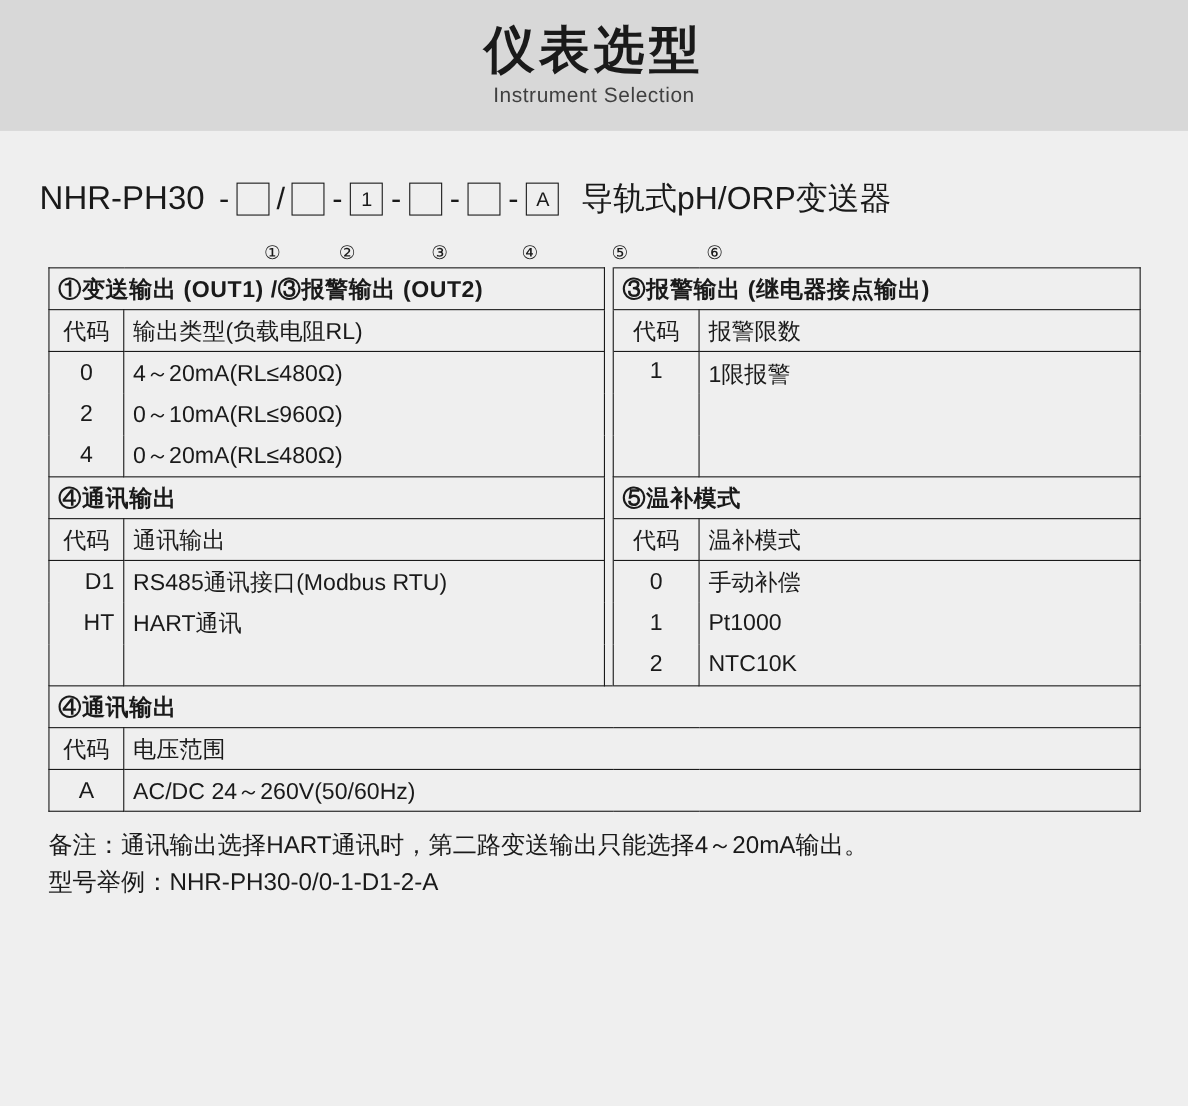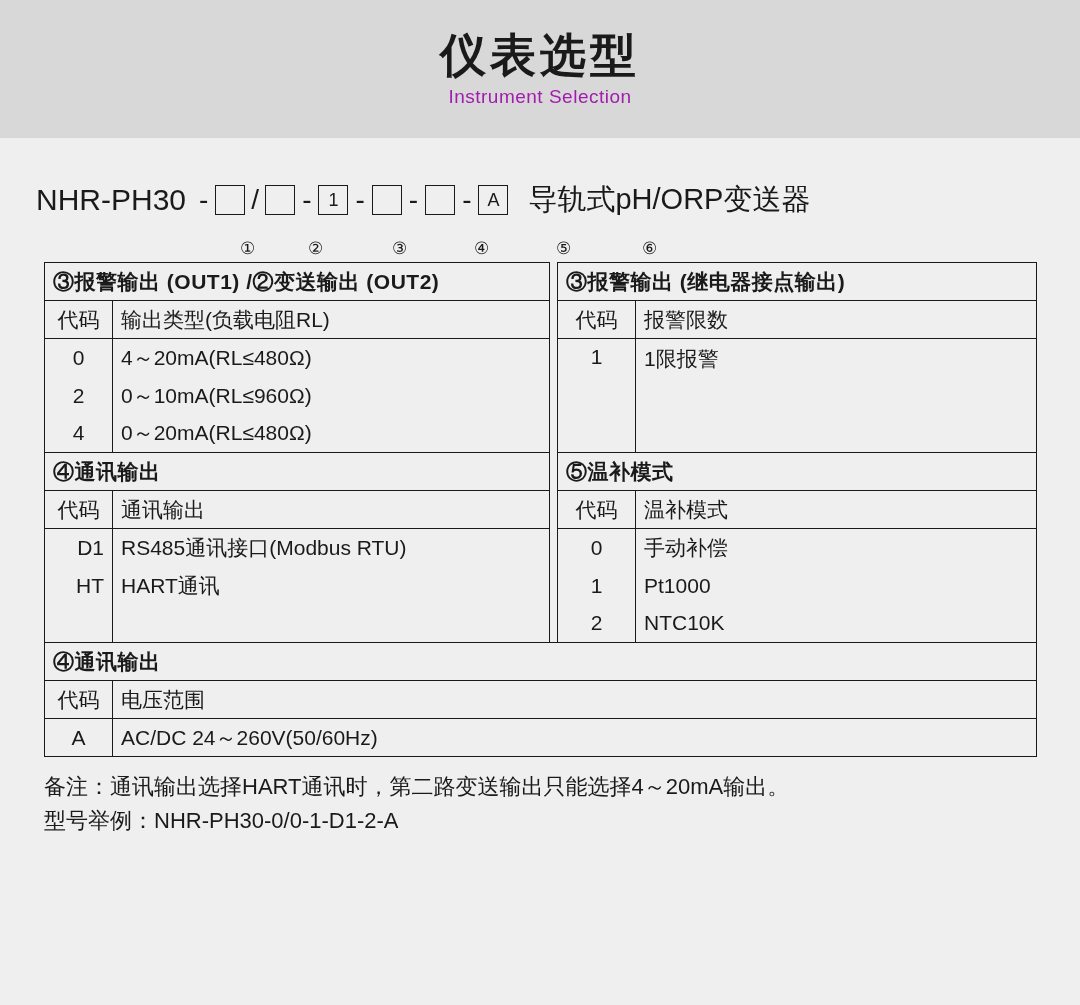"仪表选型" .banner { height: 138px -> 119px }
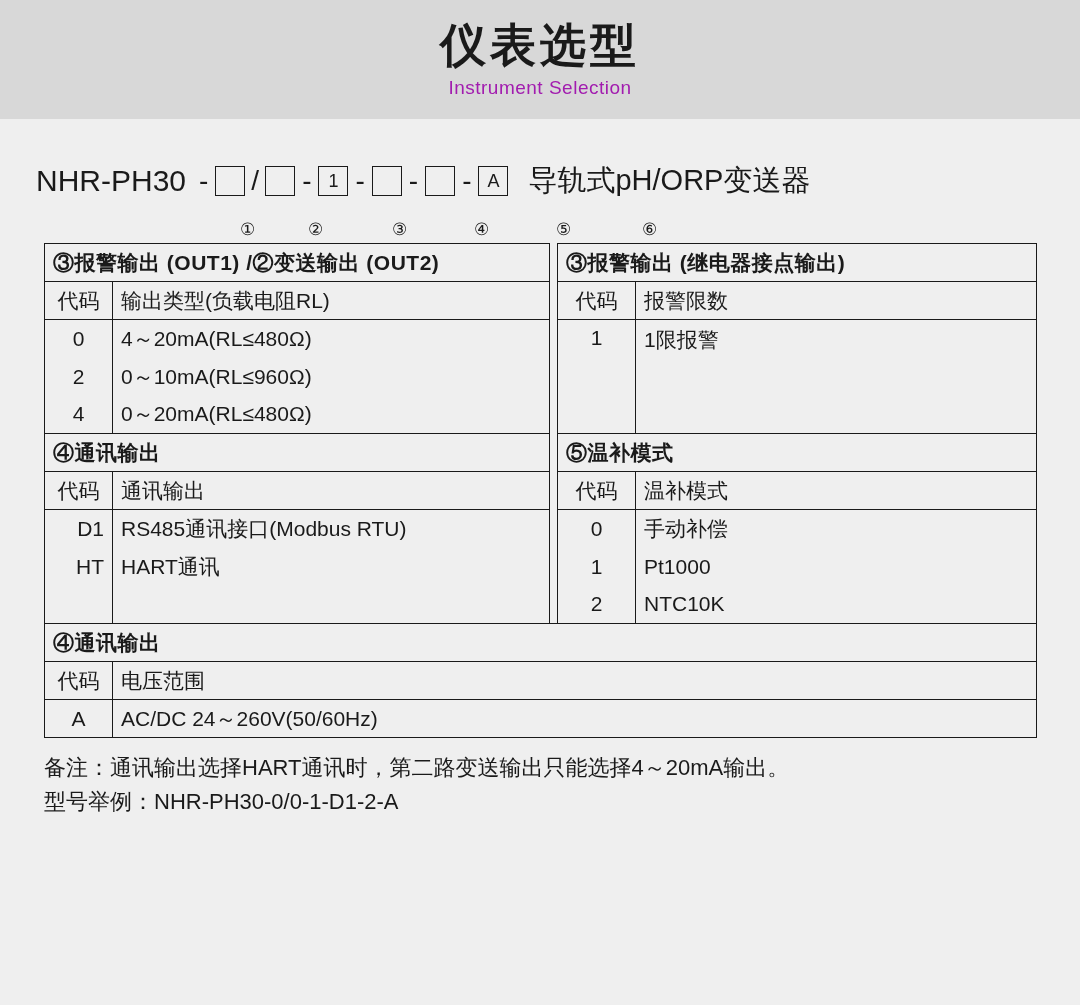"Instrument Selection" .banner-sub { color: #a21caf -> #404040 }
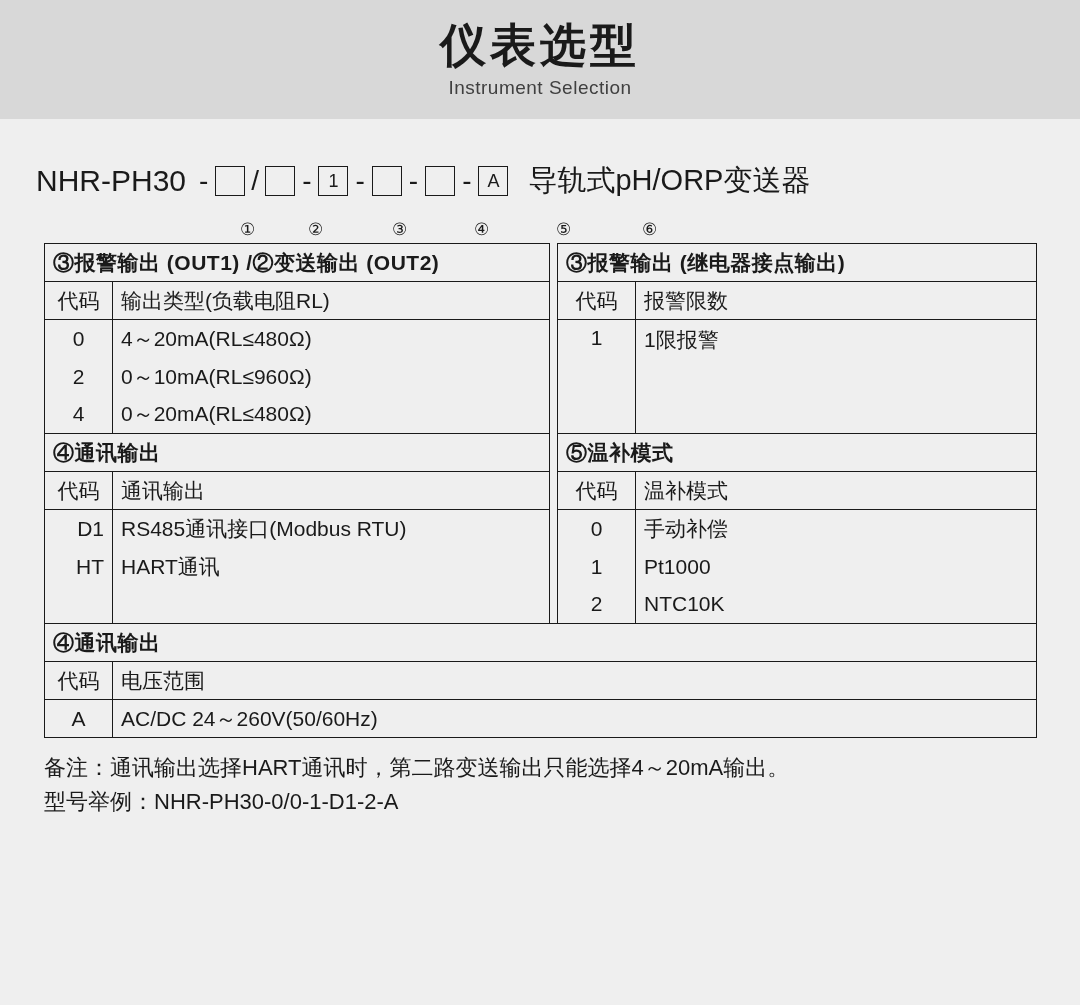"③报警输出 (OUT1) /②变送输出 (OUT2)" td.sect-head { text: ③报警输出 (OUT1) /②变送 -> ①变送输出 (OUT1) /③报警 }
